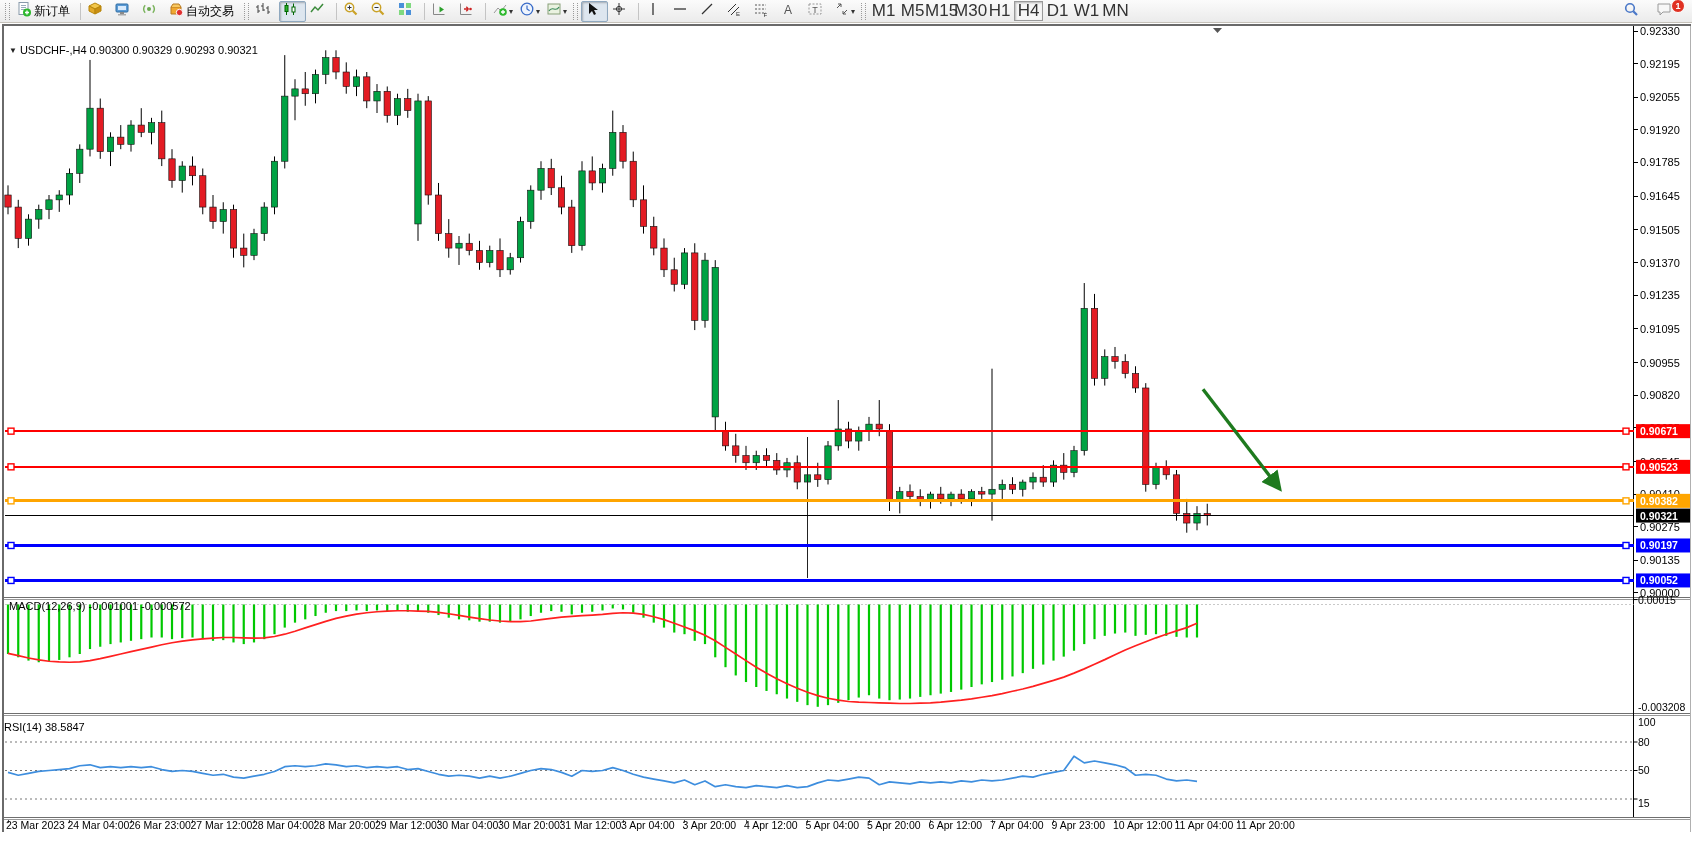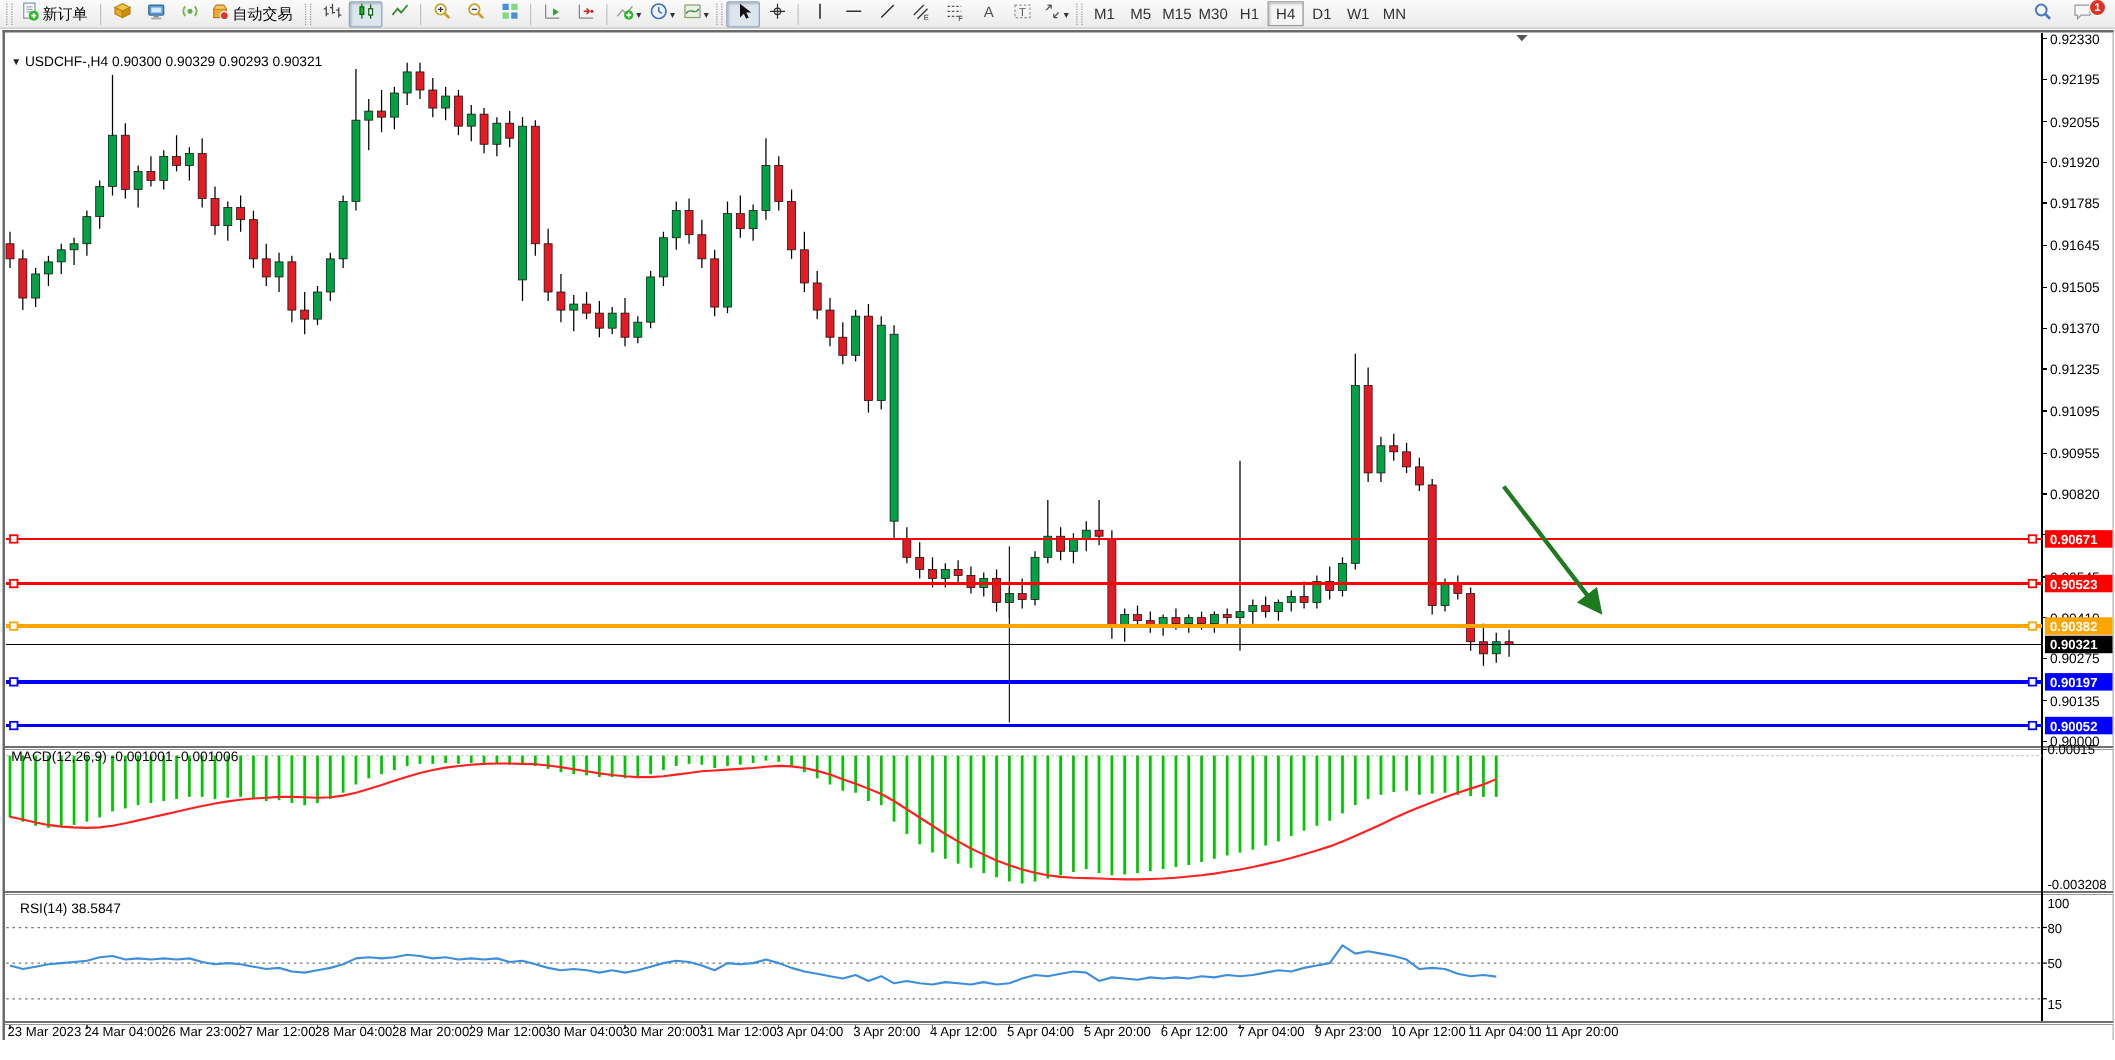"新订单" .tbtn { justify-content: center -> flex-start }
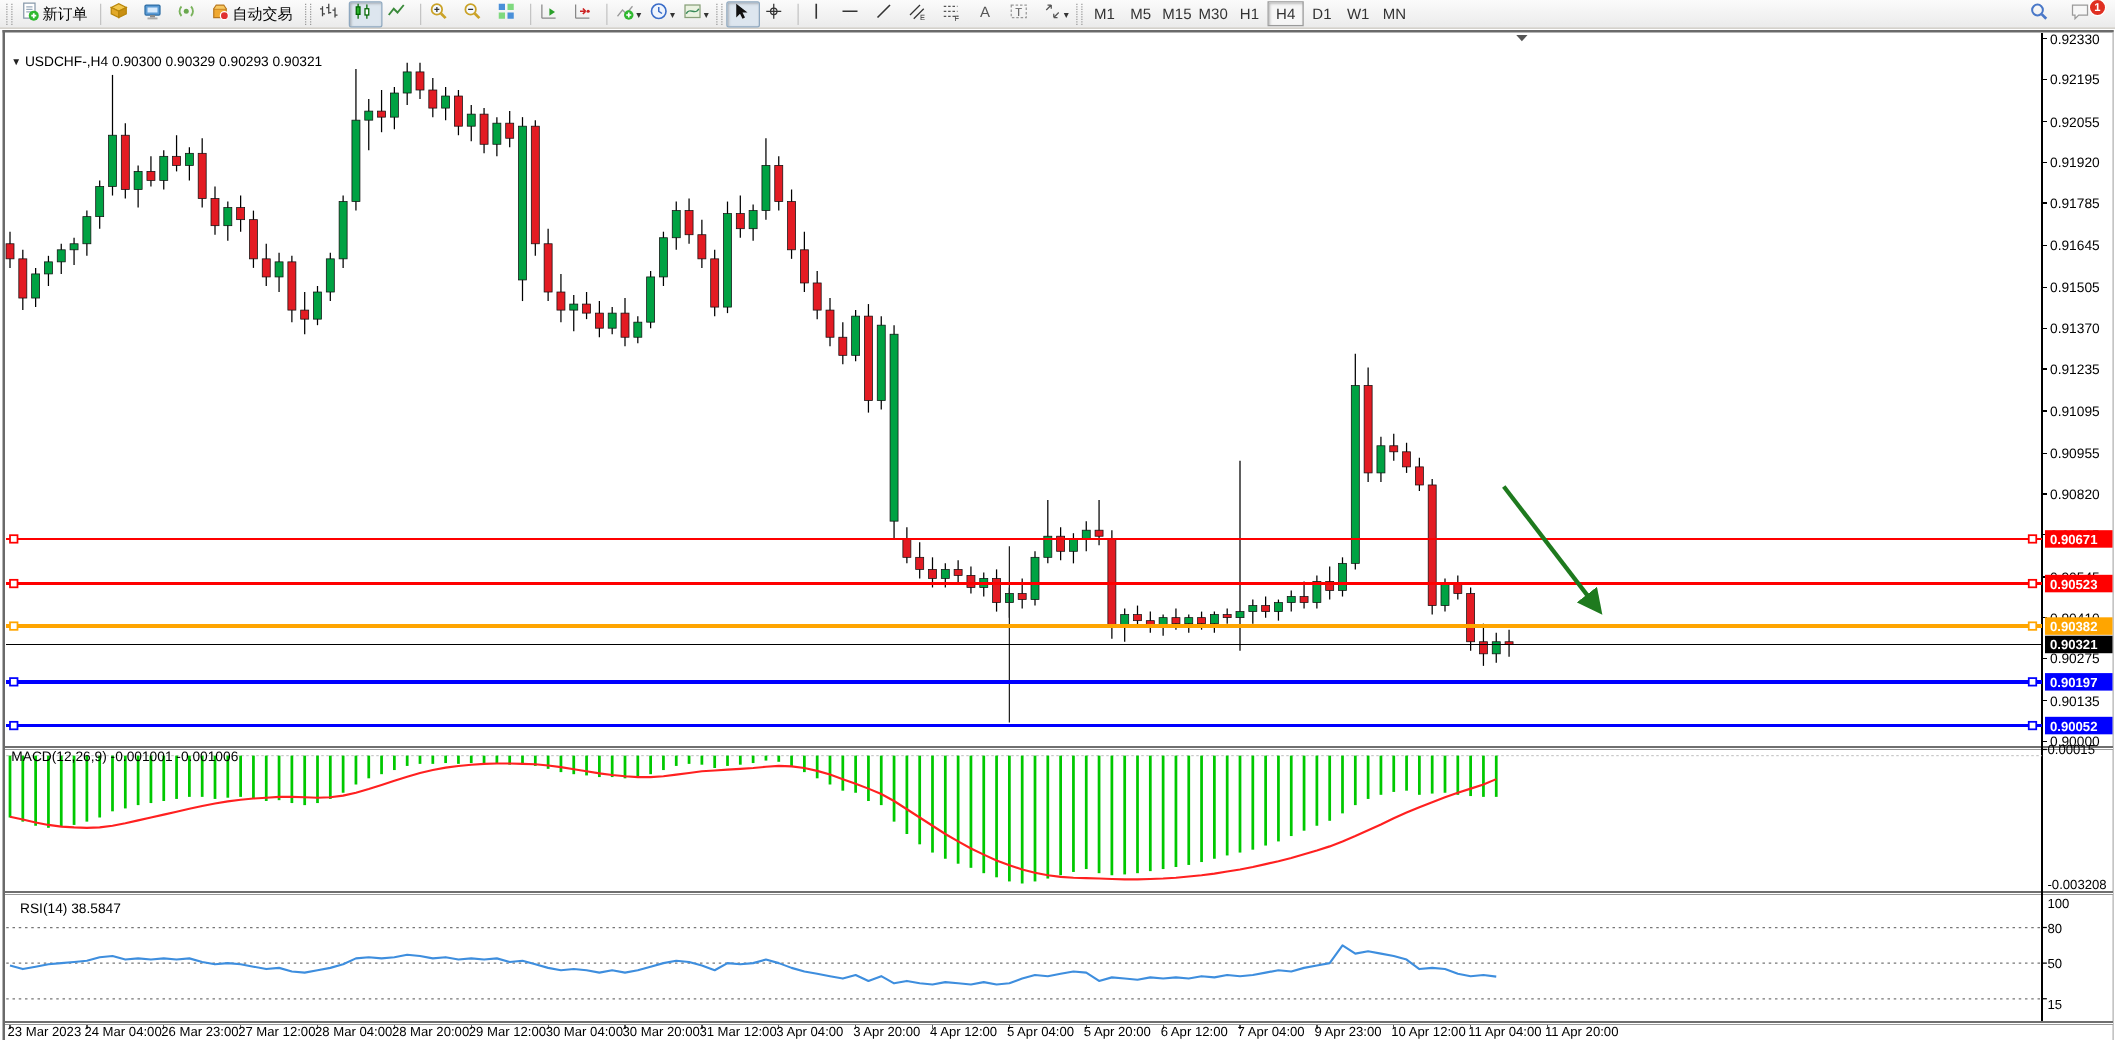"M1" .tf { font-size: 12px -> 17px }
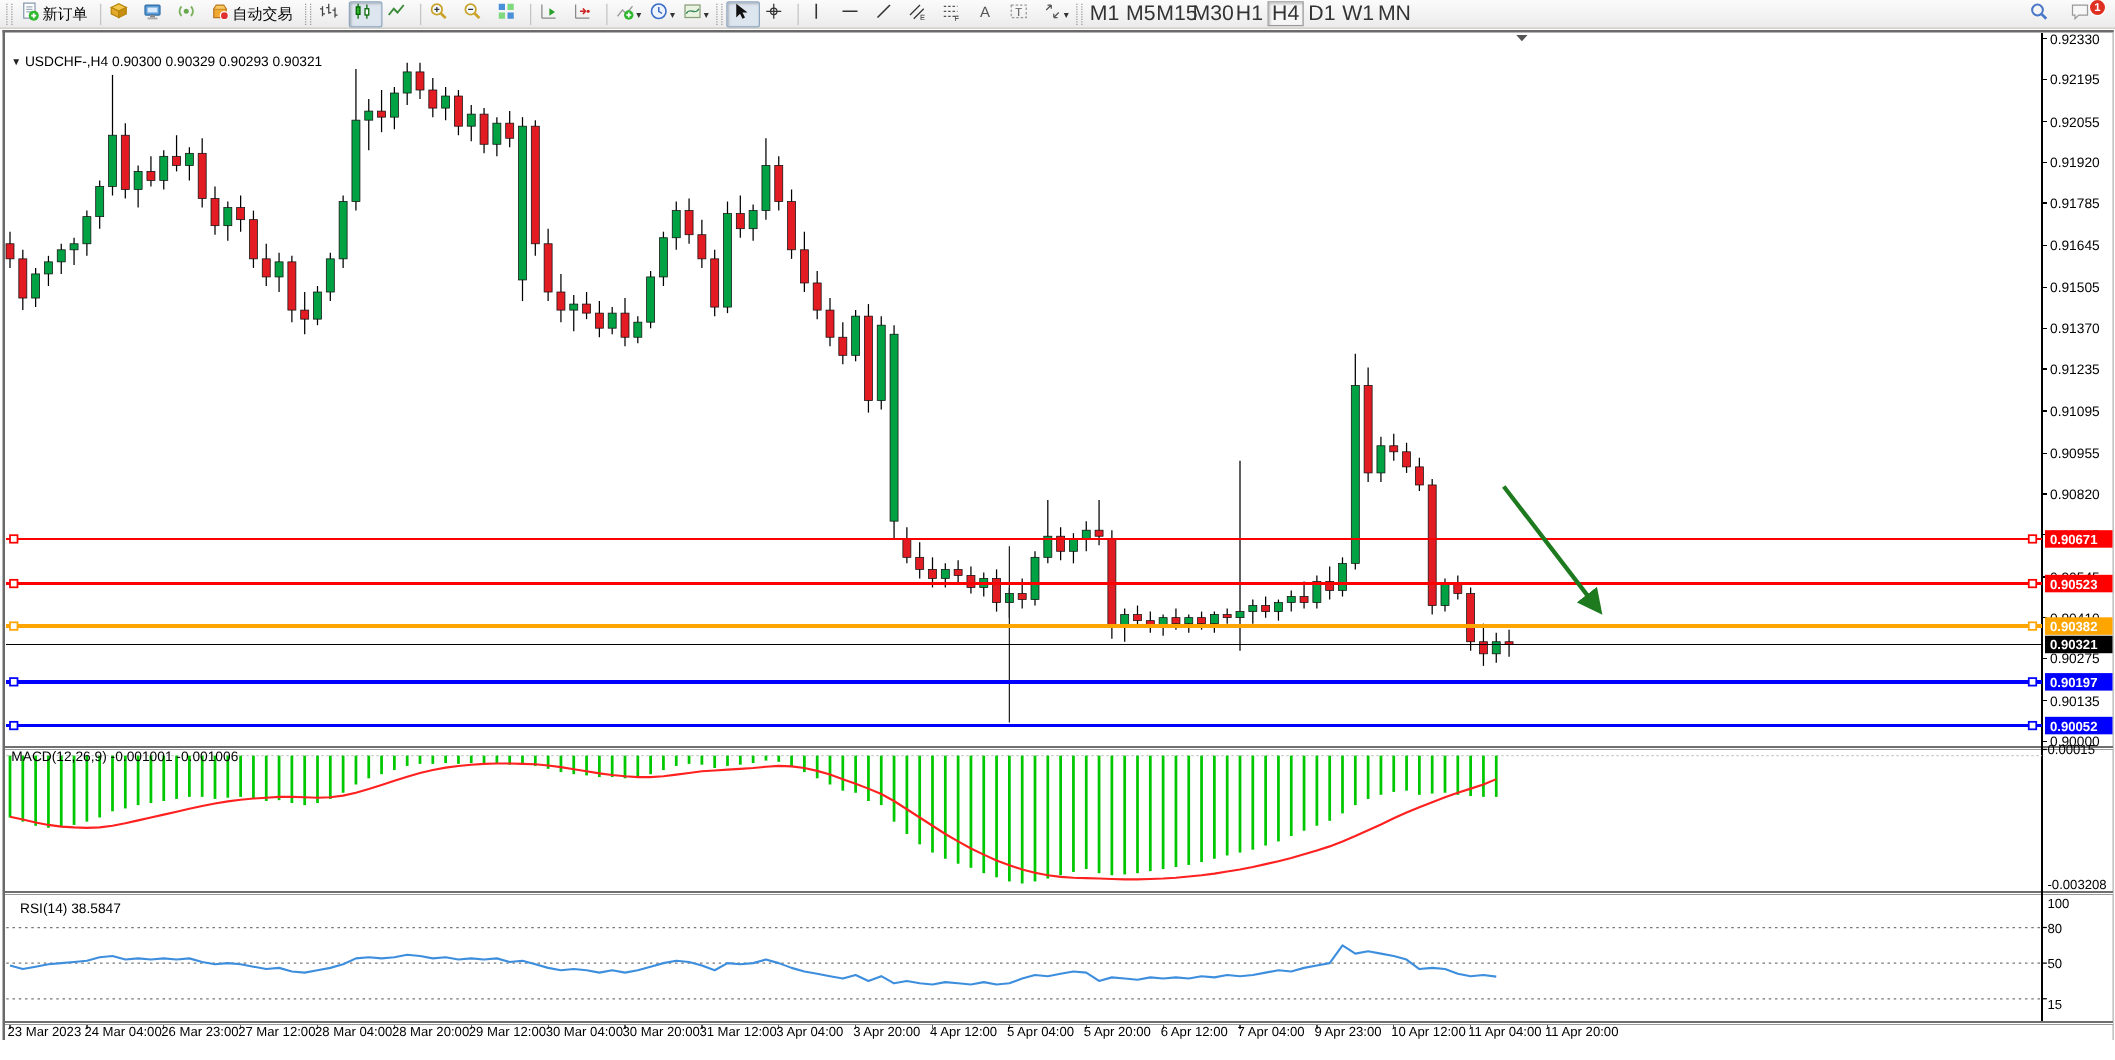"-0.001001 -0.001006" span { text: -0.001006 -> -0.000572 }
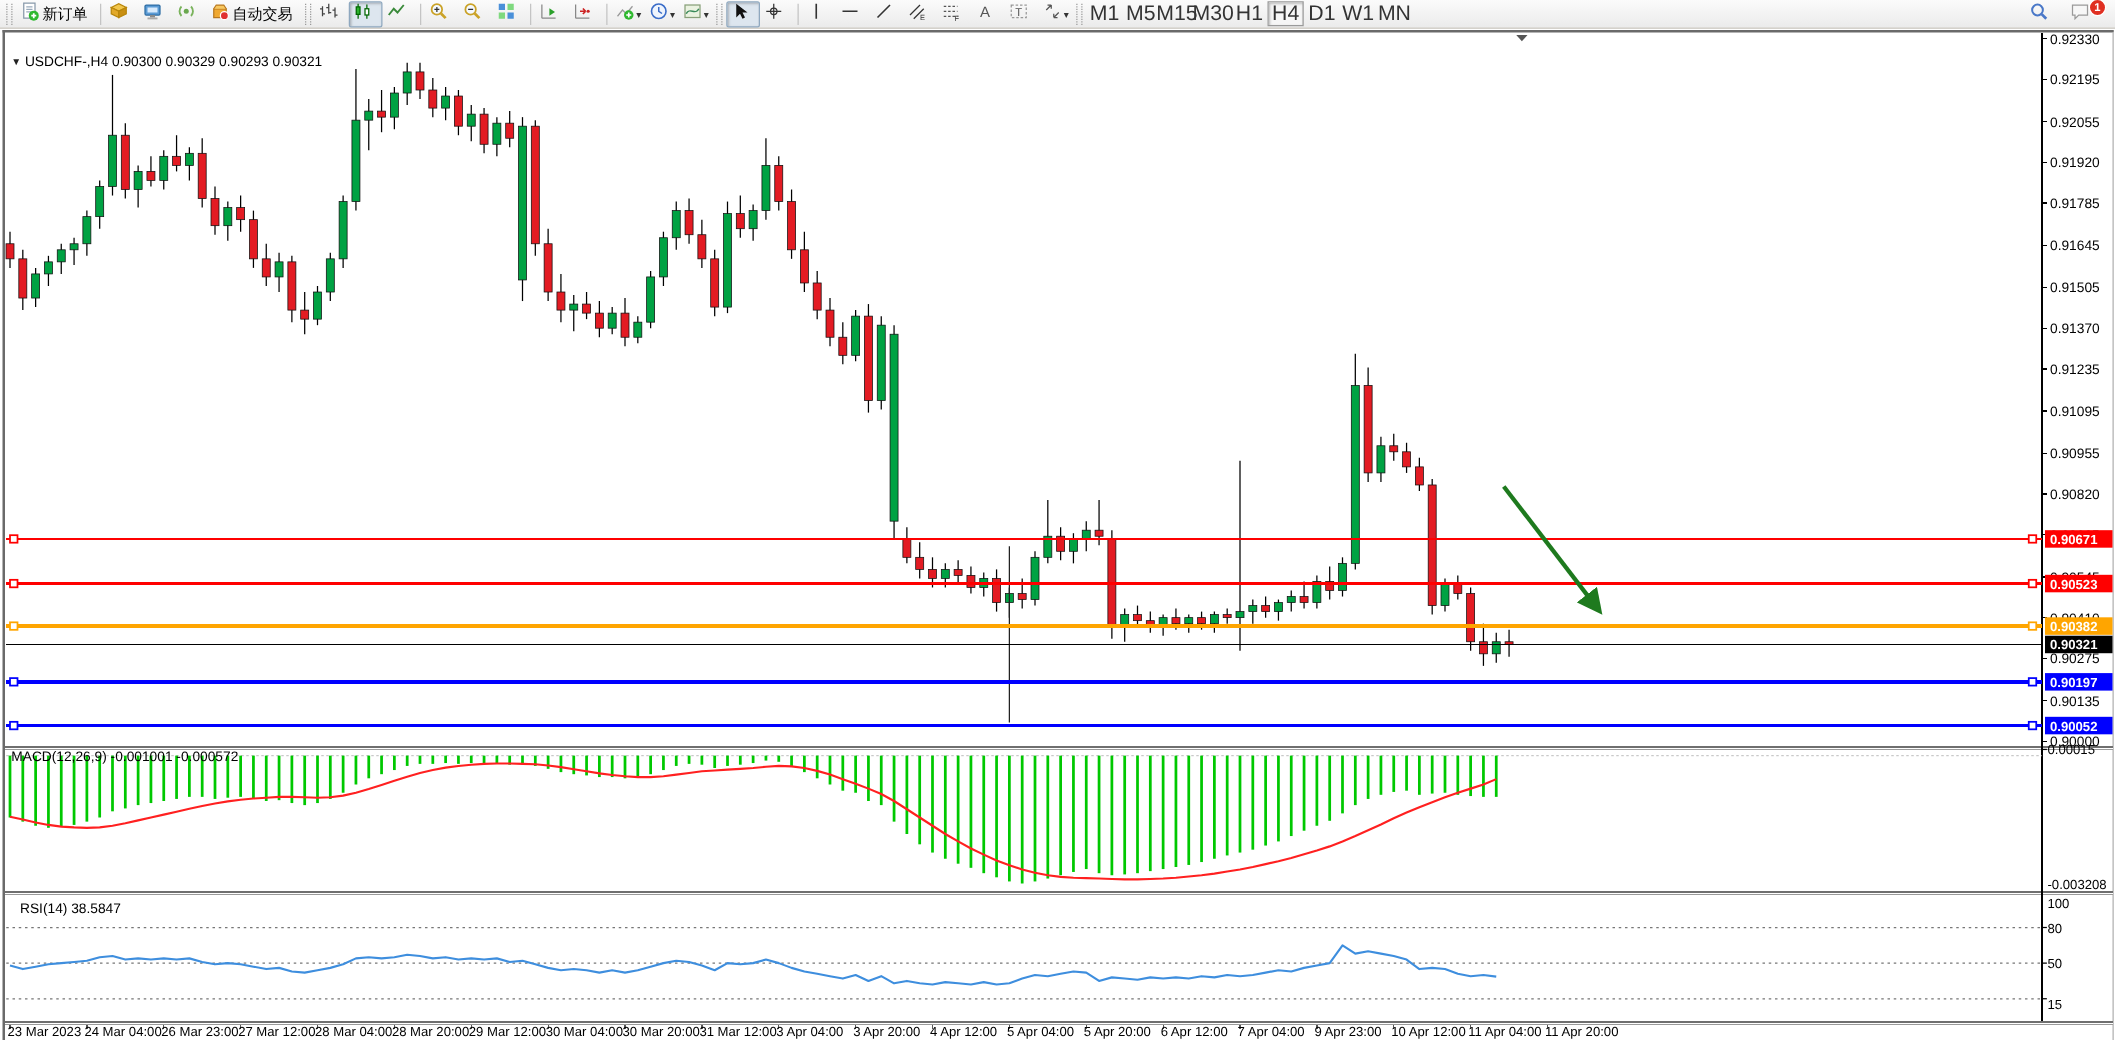"RSI(14) 38.5847" #rsi-label { left: 16px -> 4px }
